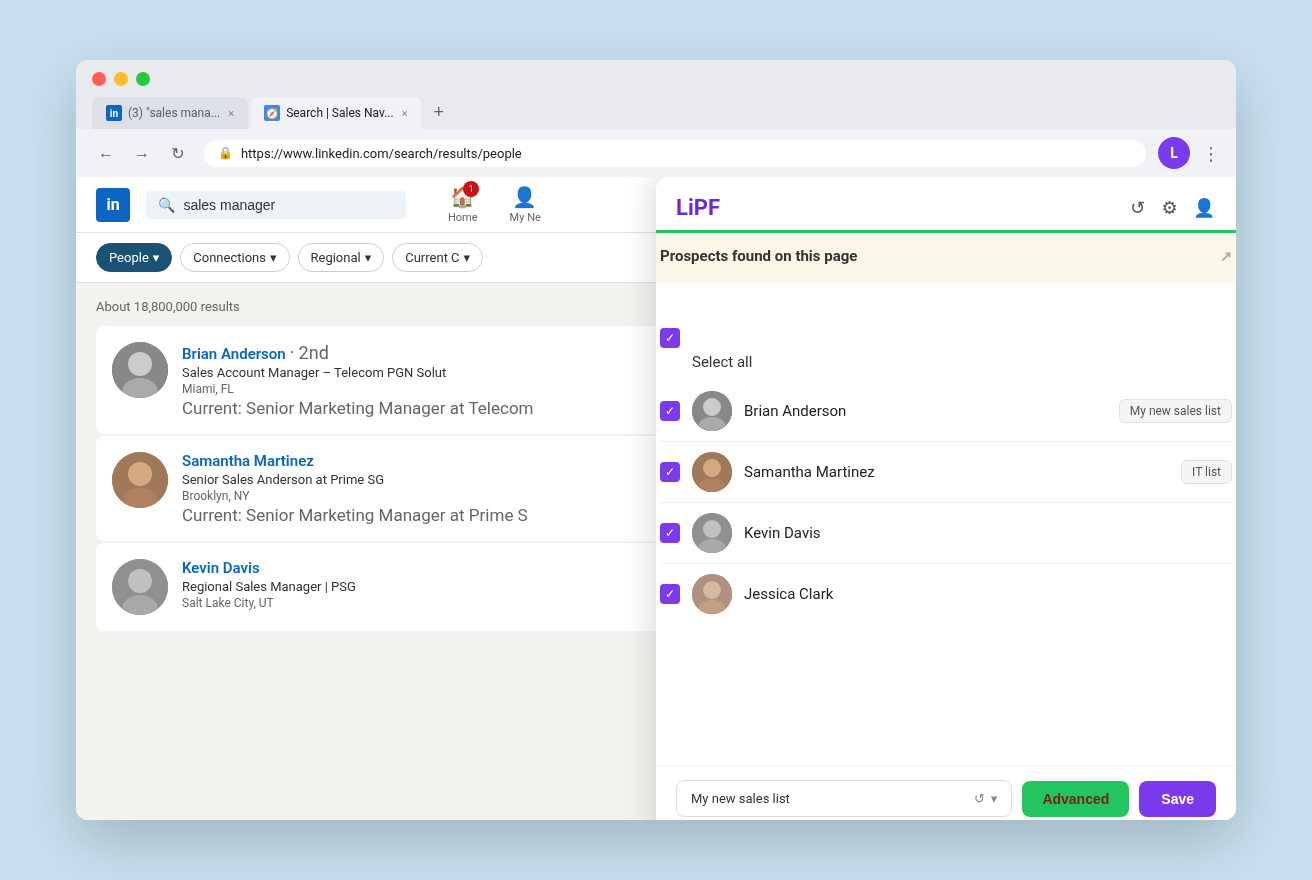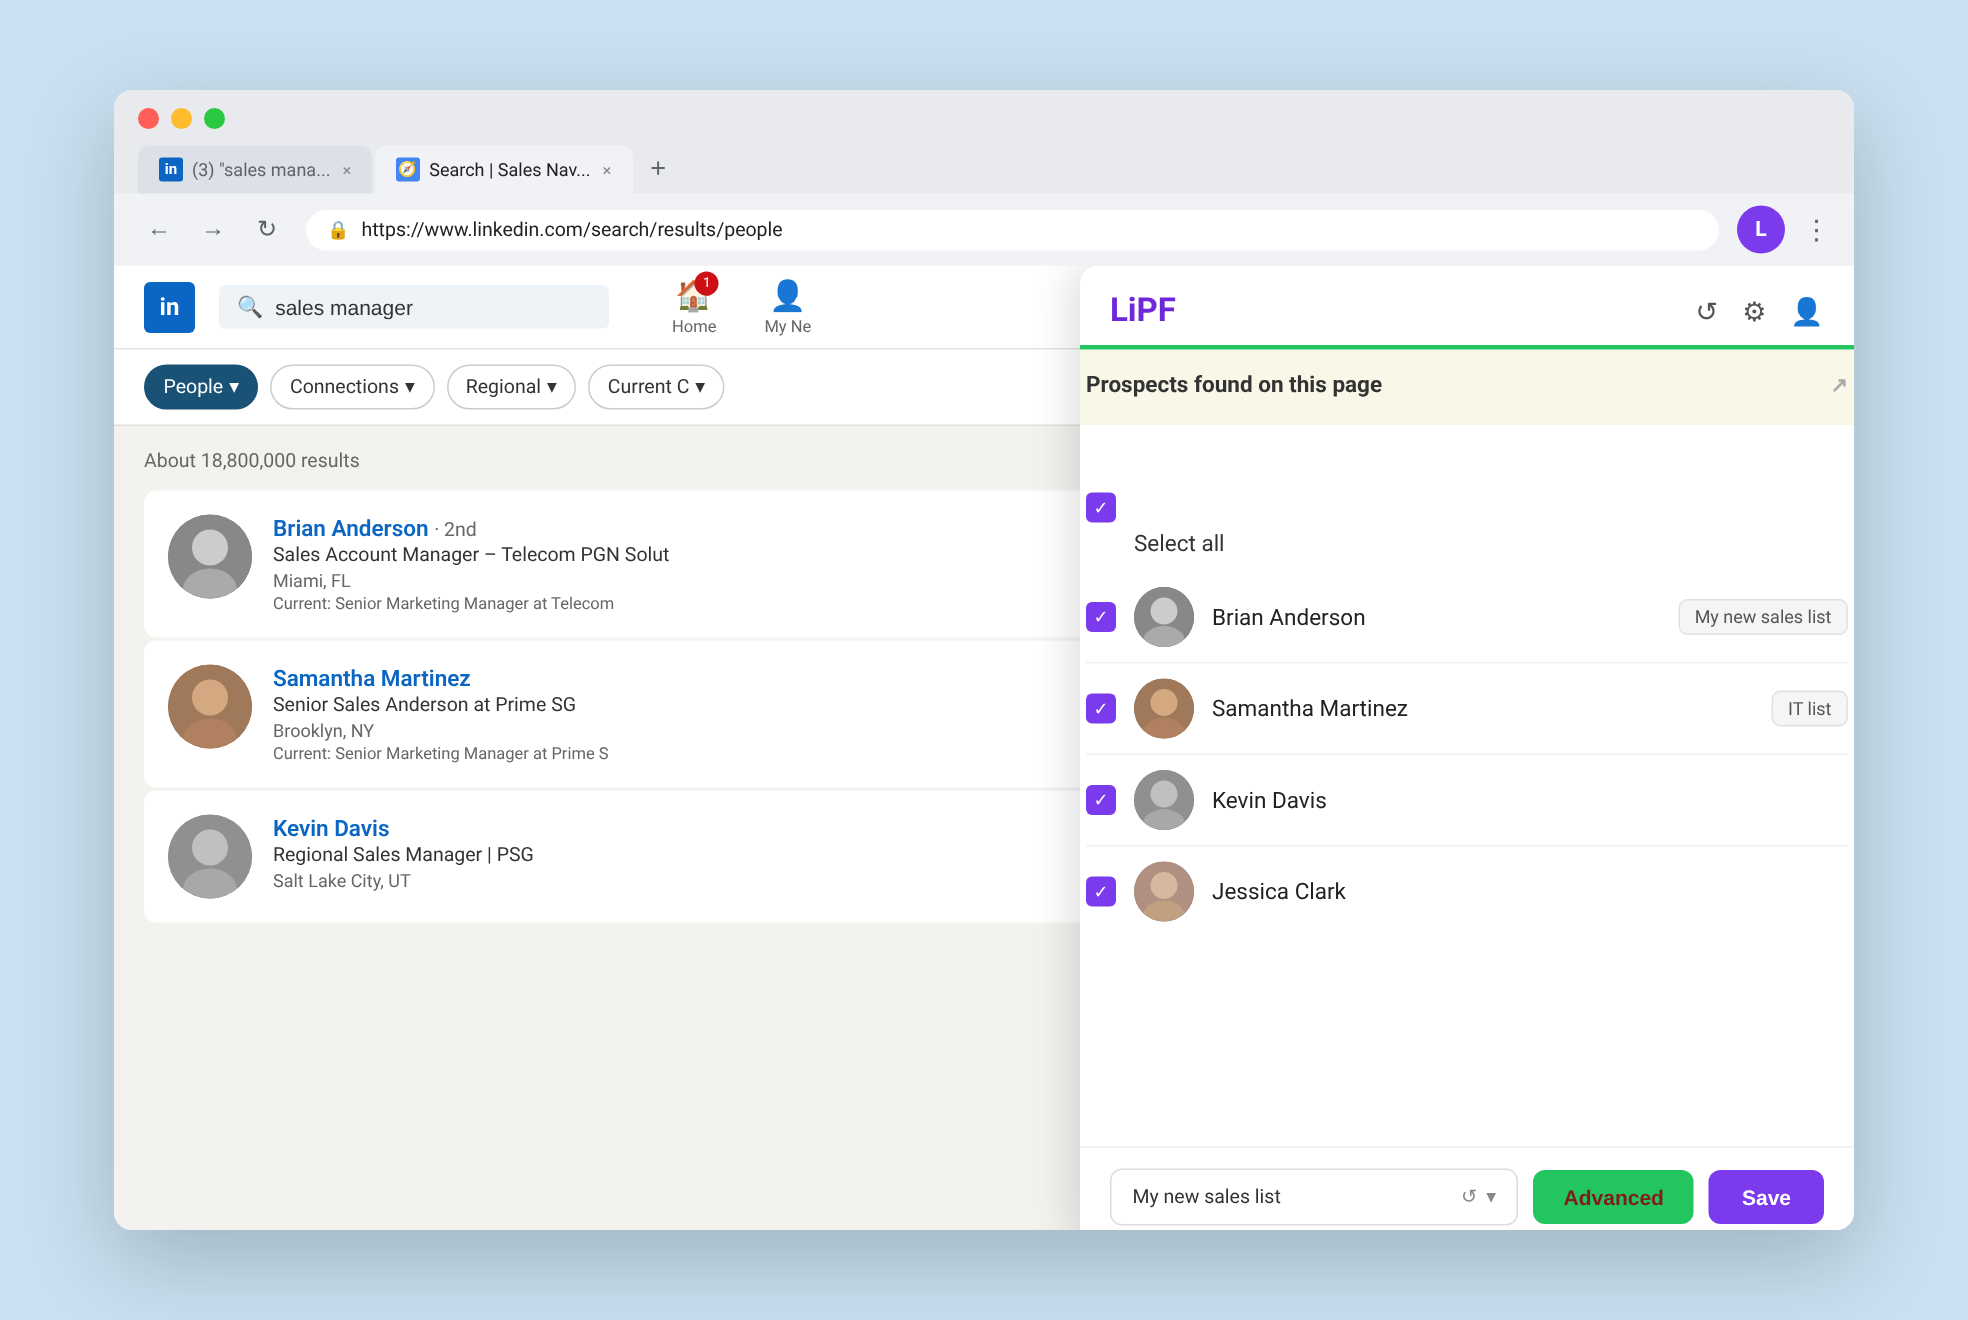"LiPF" .lipf-panel { width: 516px -> 580px }
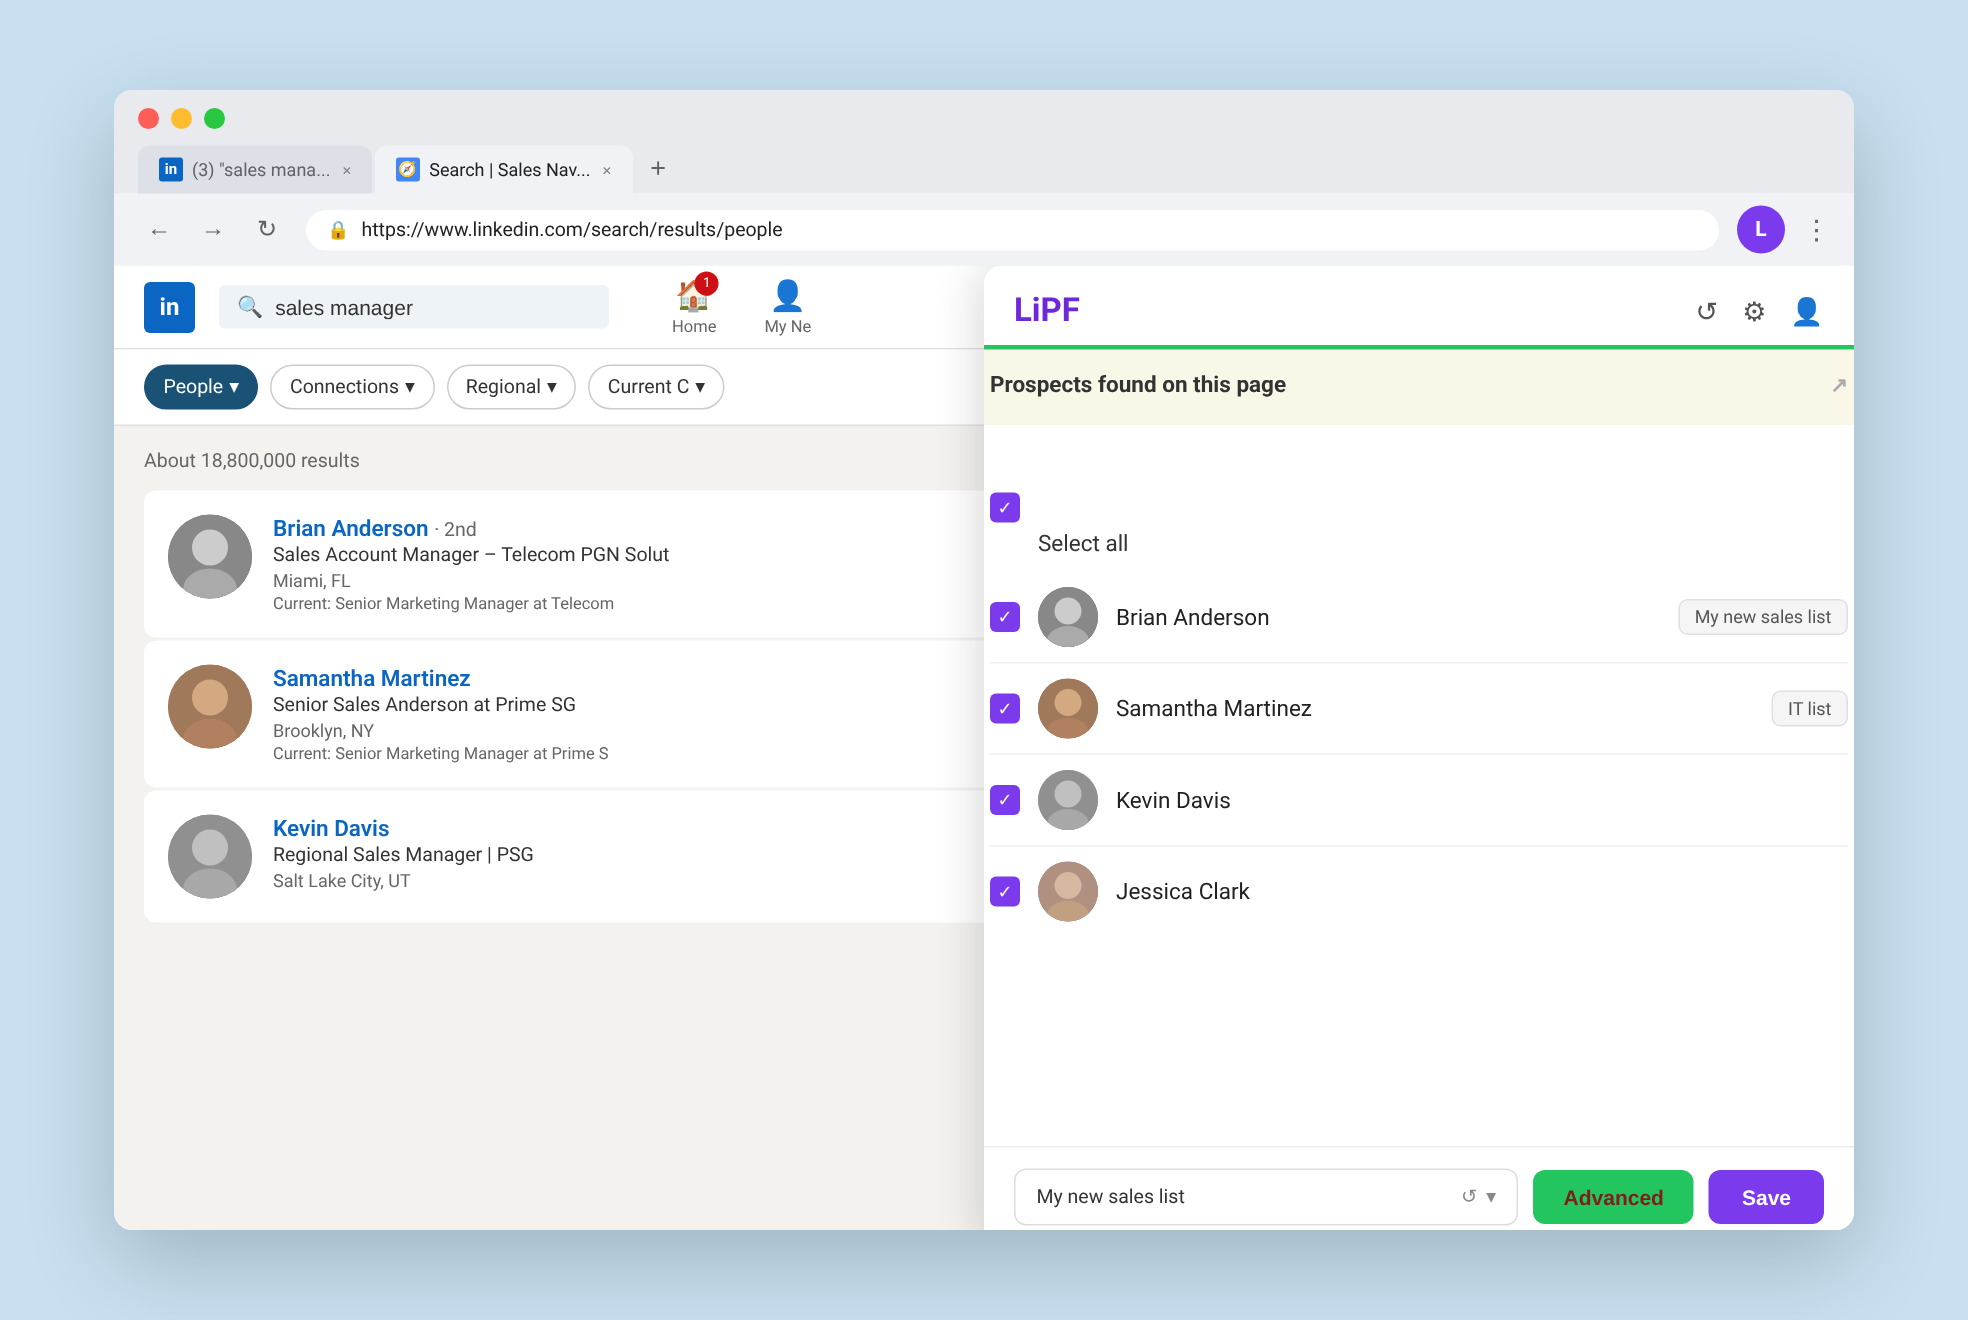"· 2nd" .person-degree { font-size: 13px -> 18px }
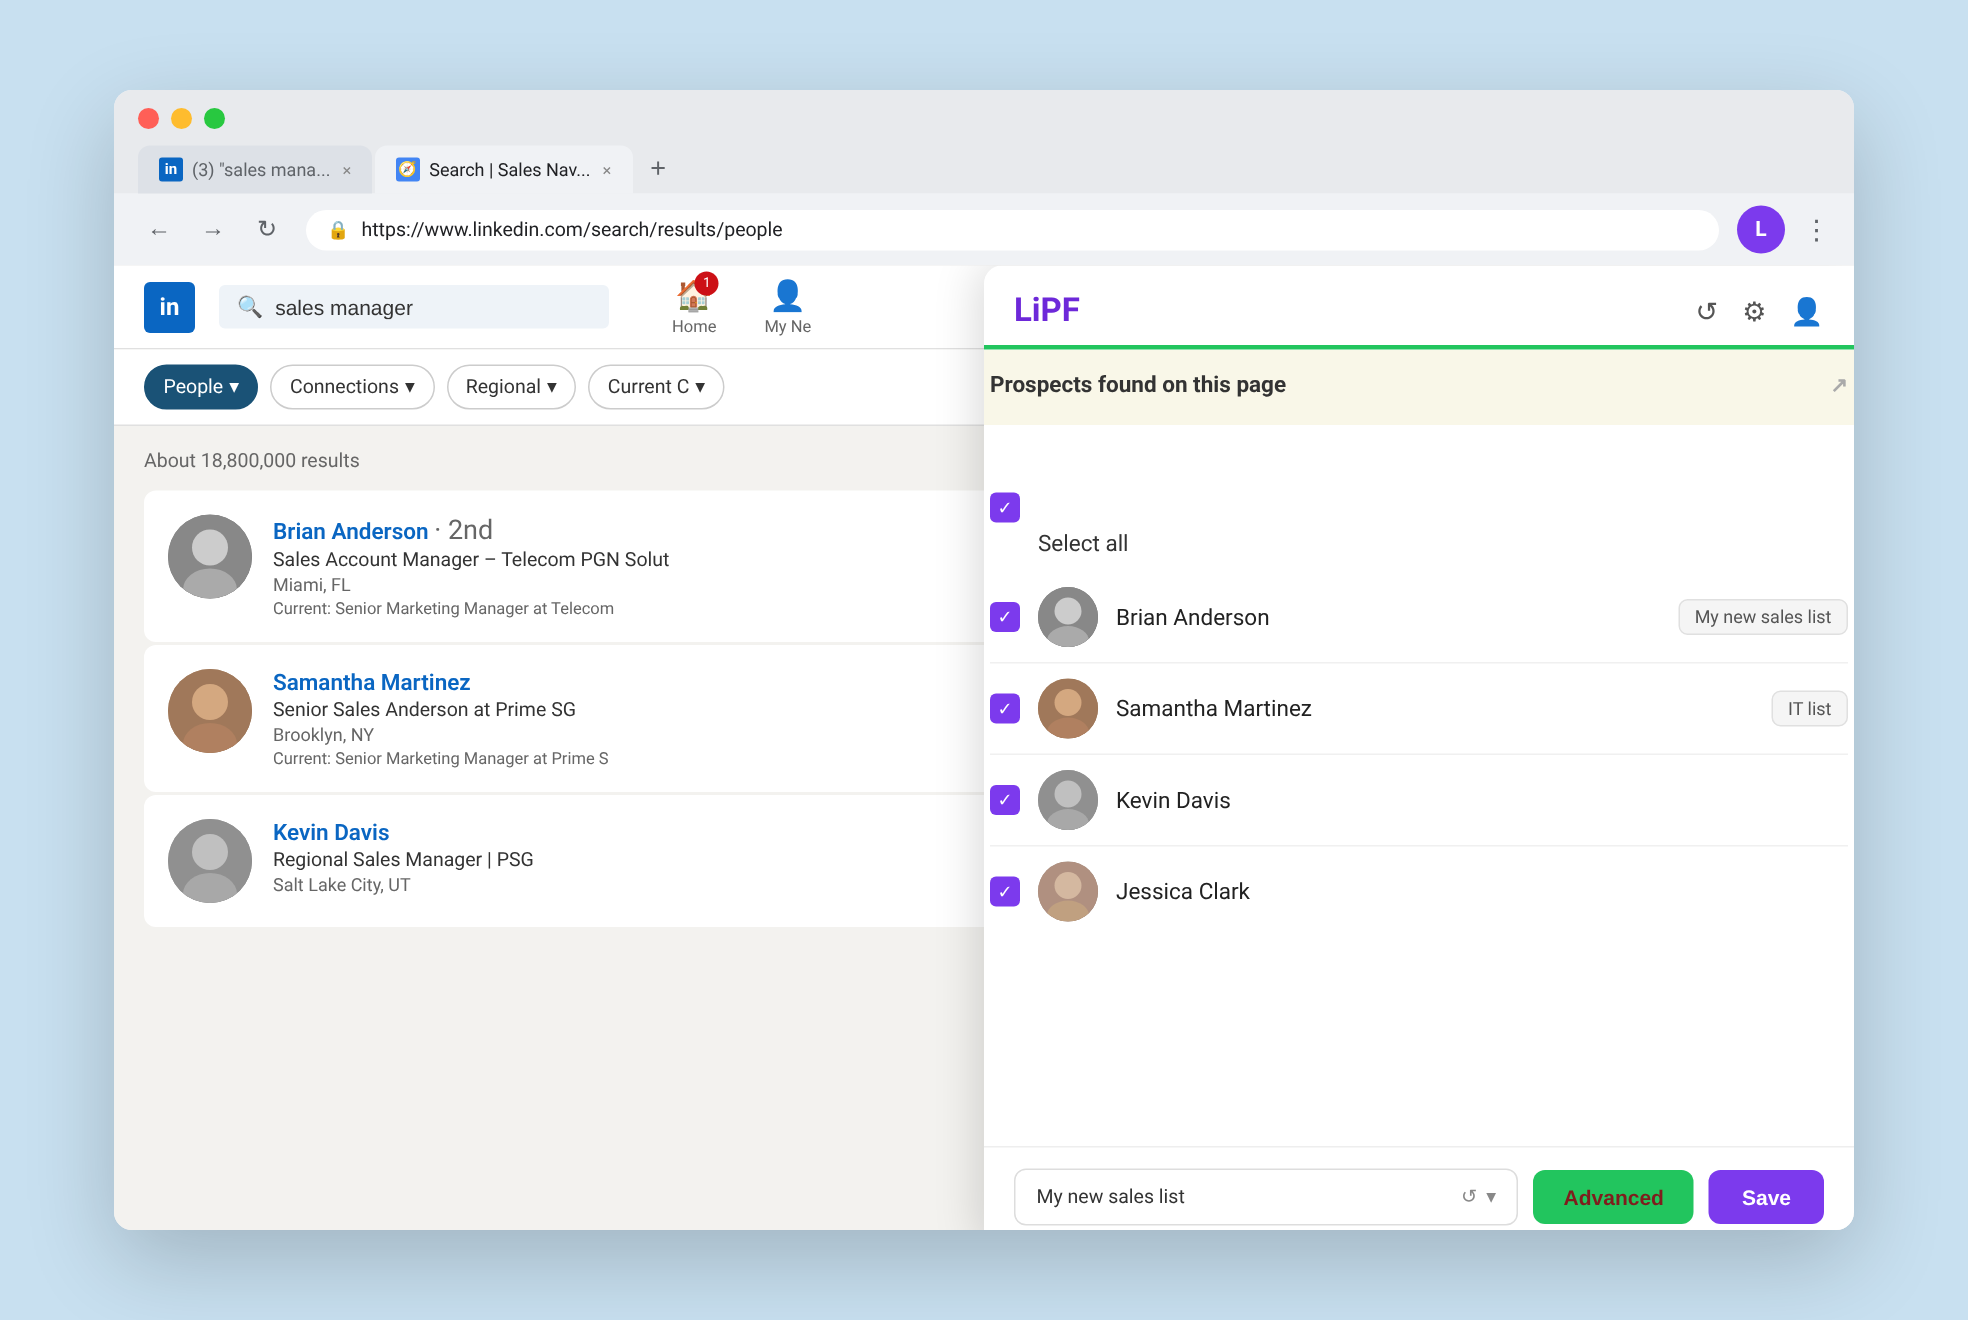"Current: Senior Marketing Manager at" .person-current { font-size: 11px -> 17px }
